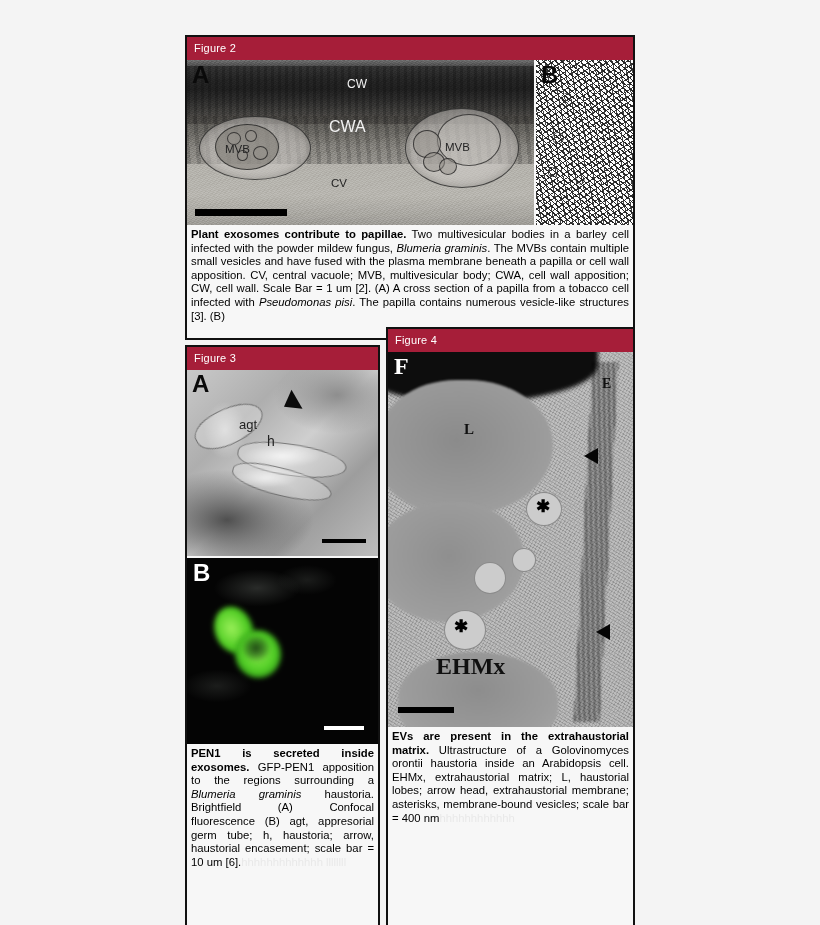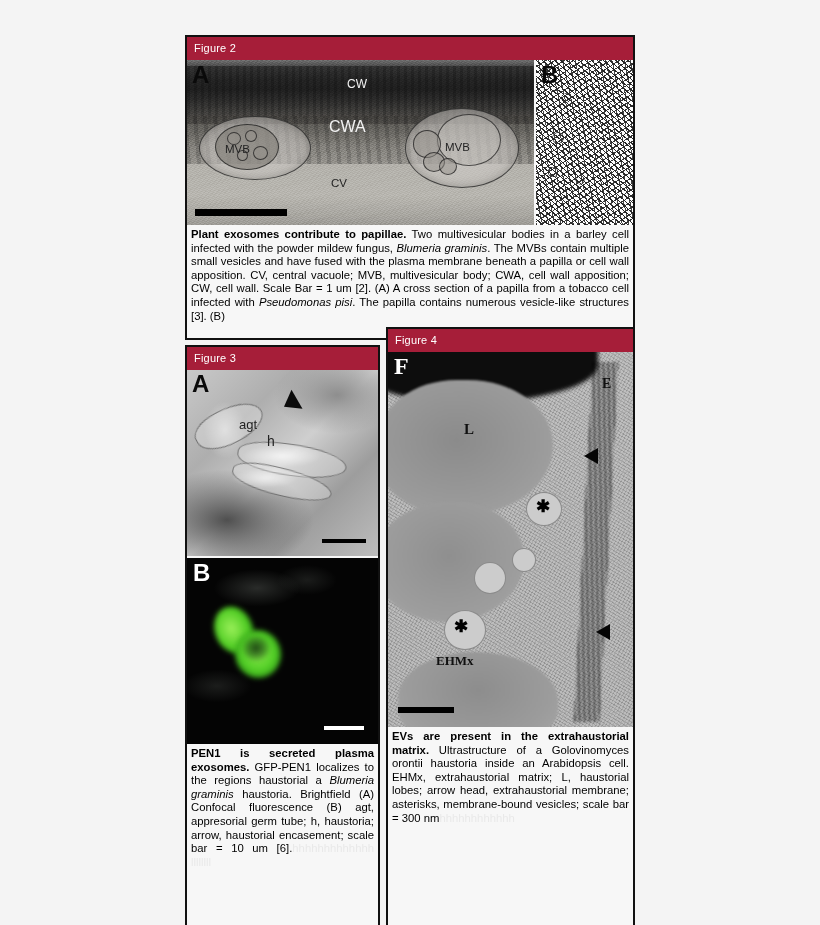"EHMx" span.serif-label { font-size: 13px -> 24px }
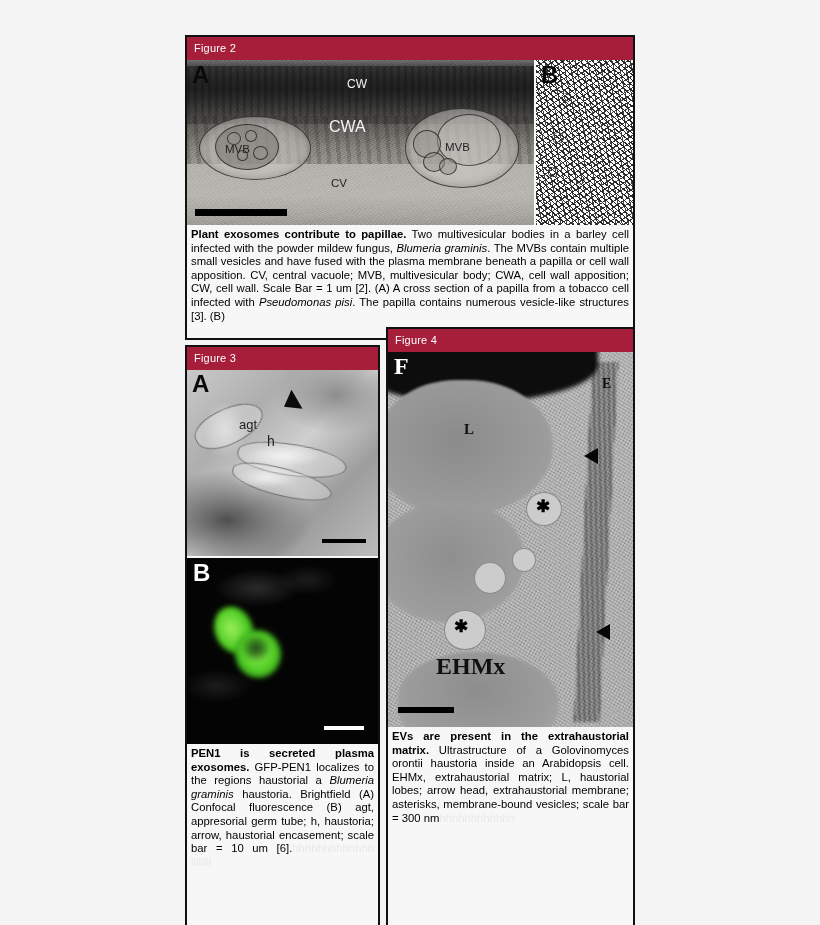"PEN1 is secreted plasma exosomes." b { text: plasma -> inside }
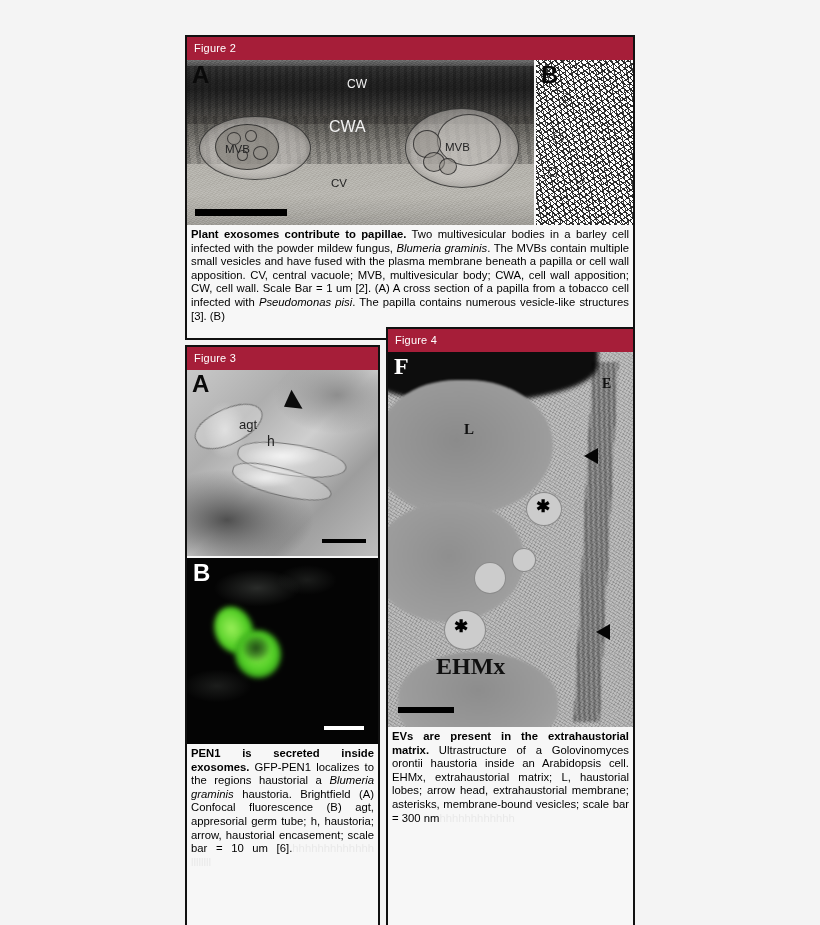"Ultrastructure of a Golovinomyces" span { text: 300 -> 400 }
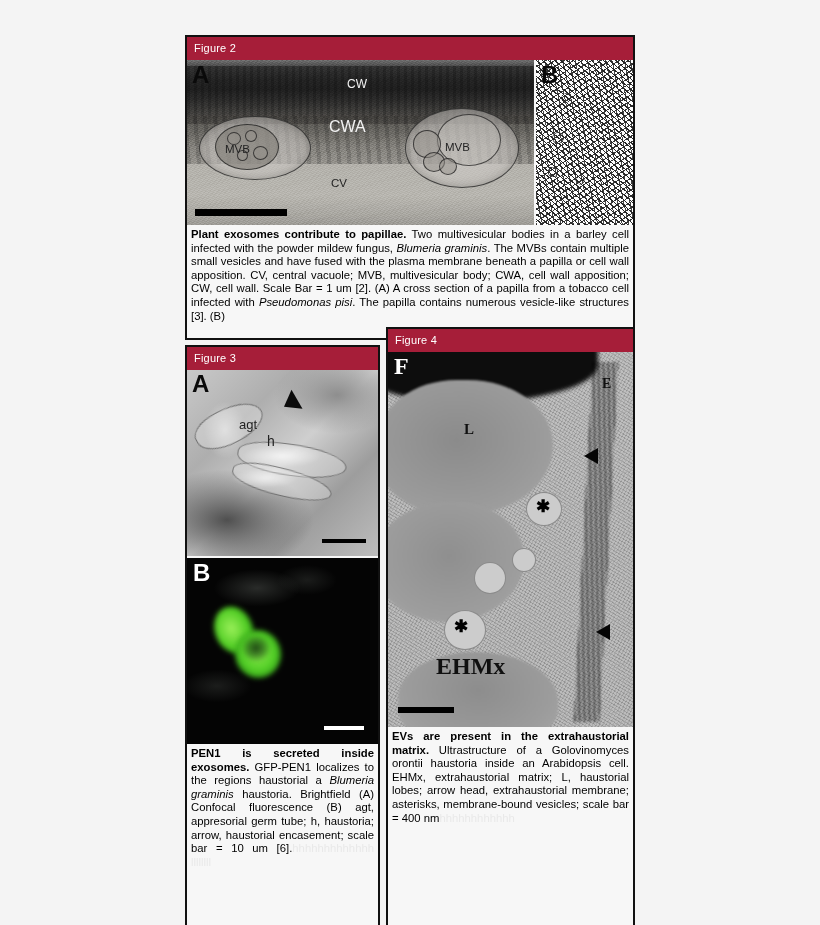"GFP-PEN1 localizes to the regions" span { text: localizes to the regions haustorial -> apposition to the regions surrounding }
